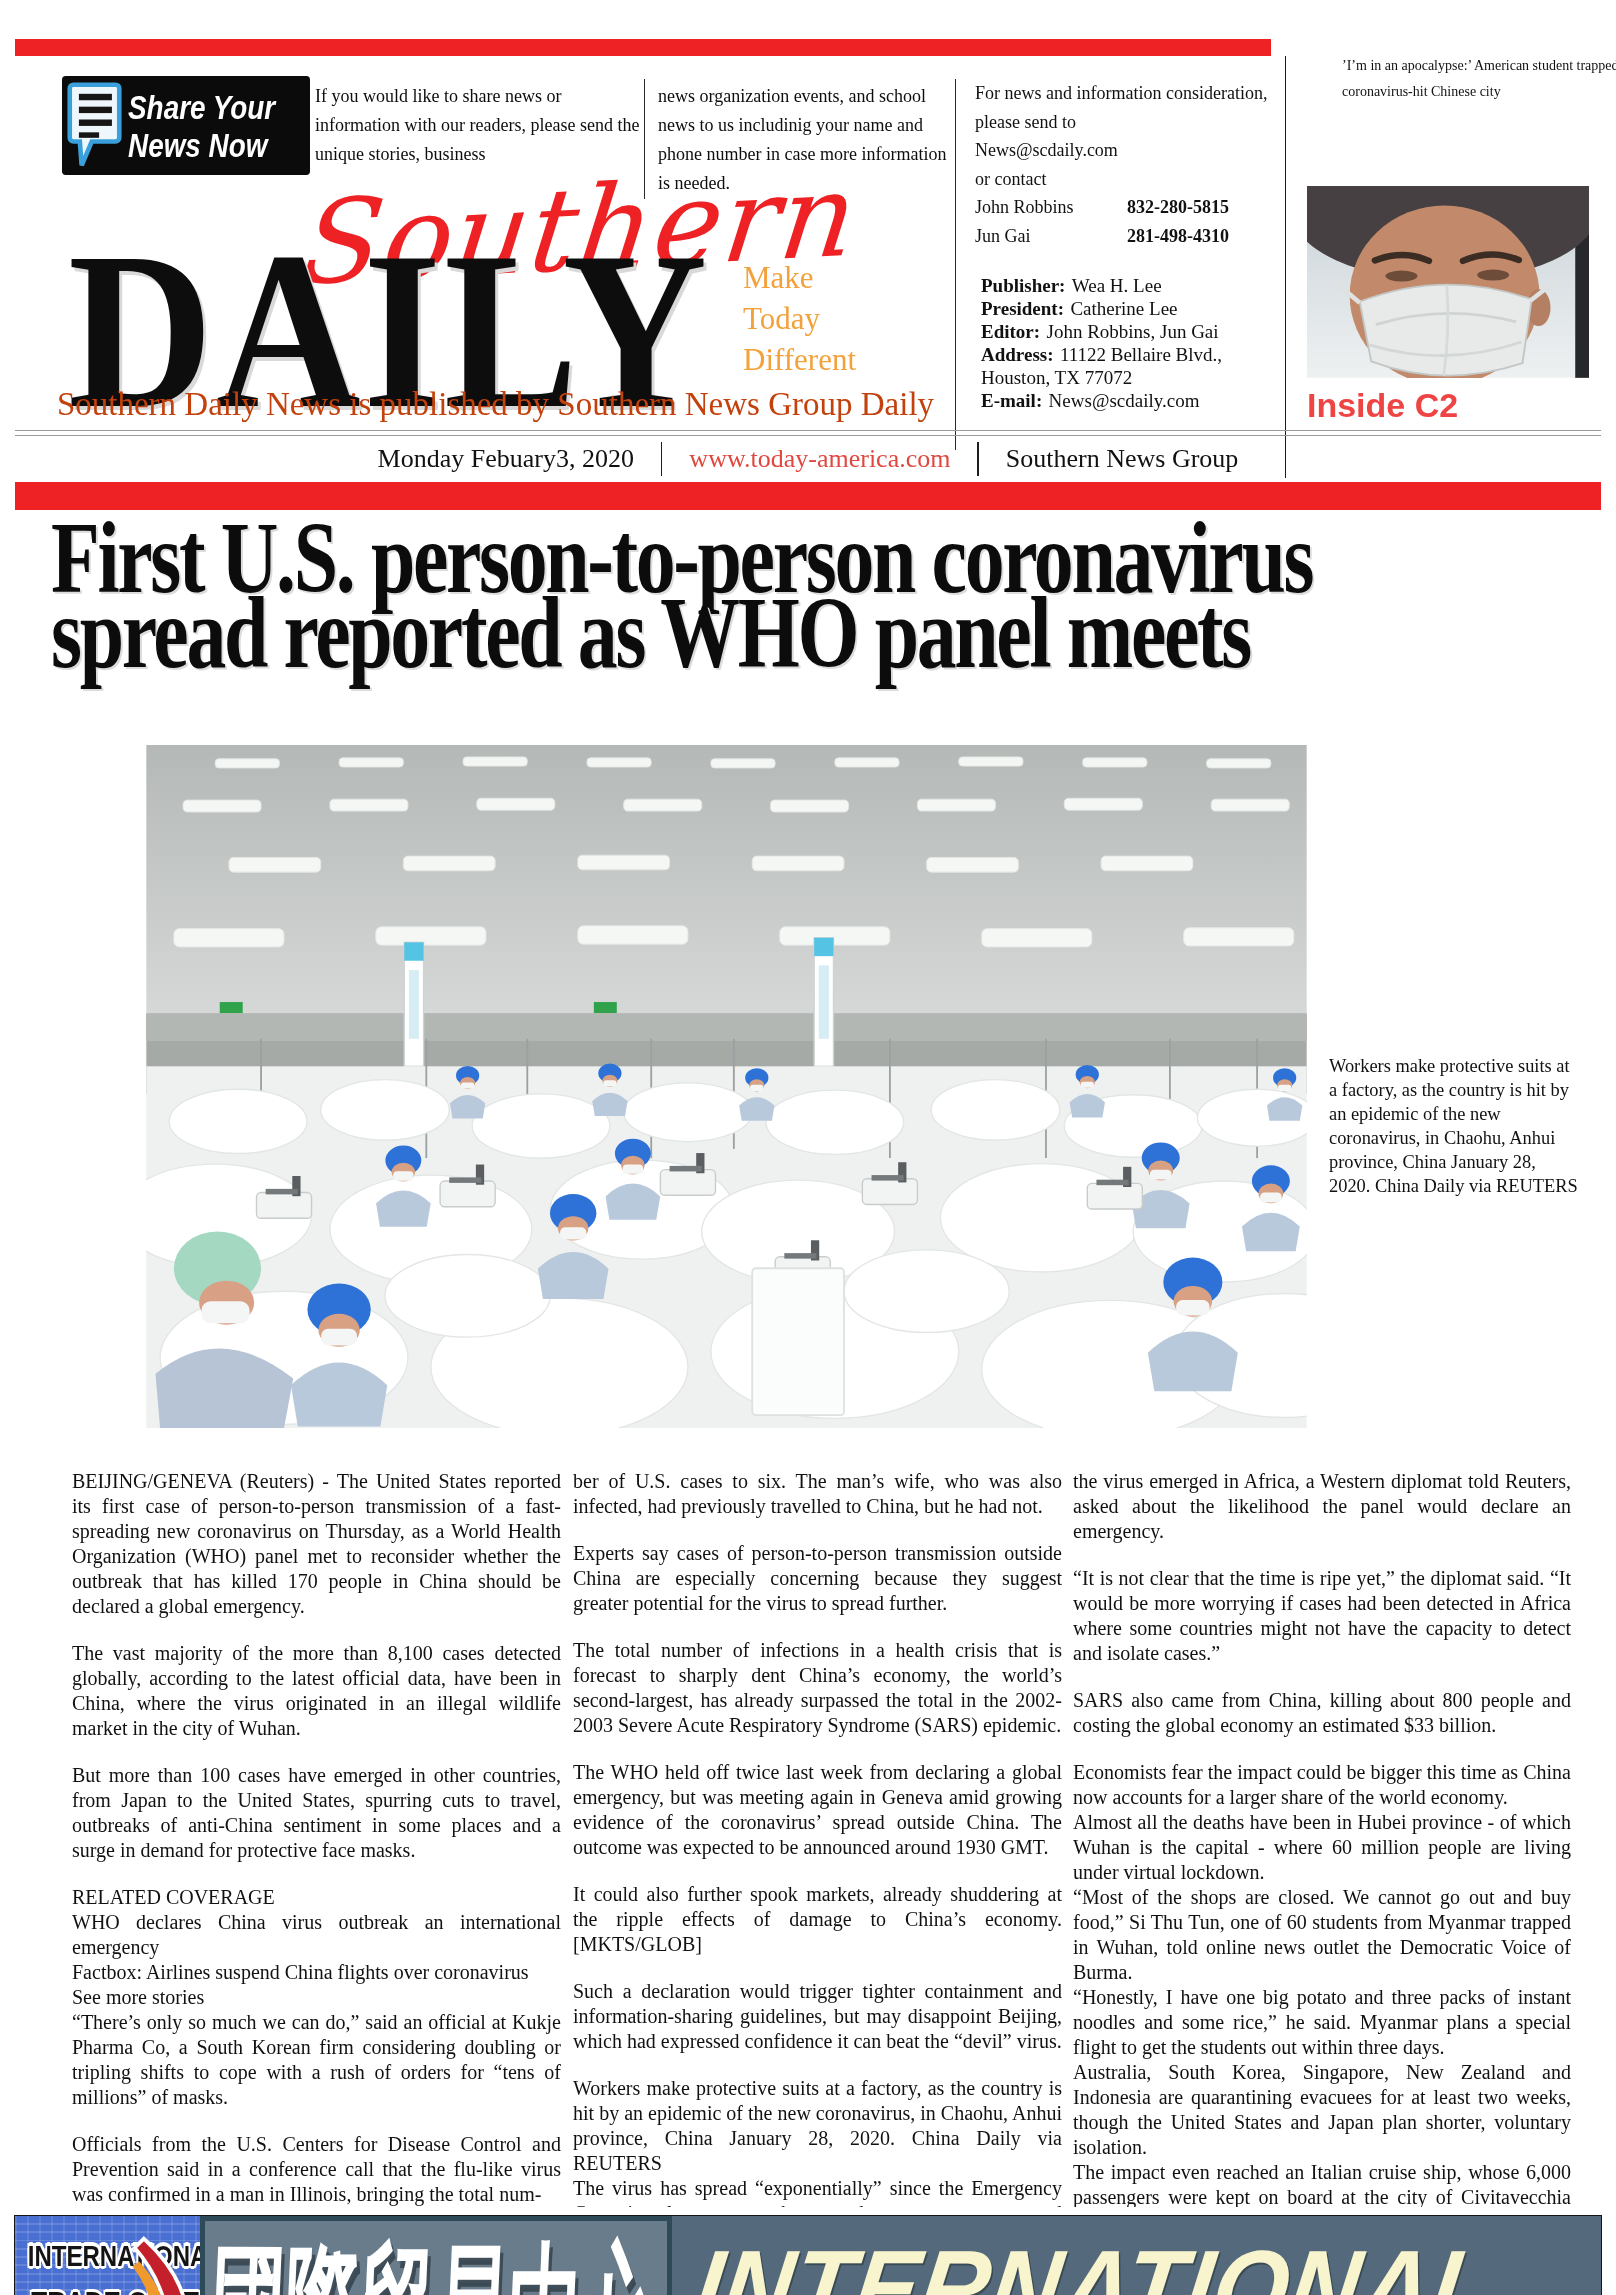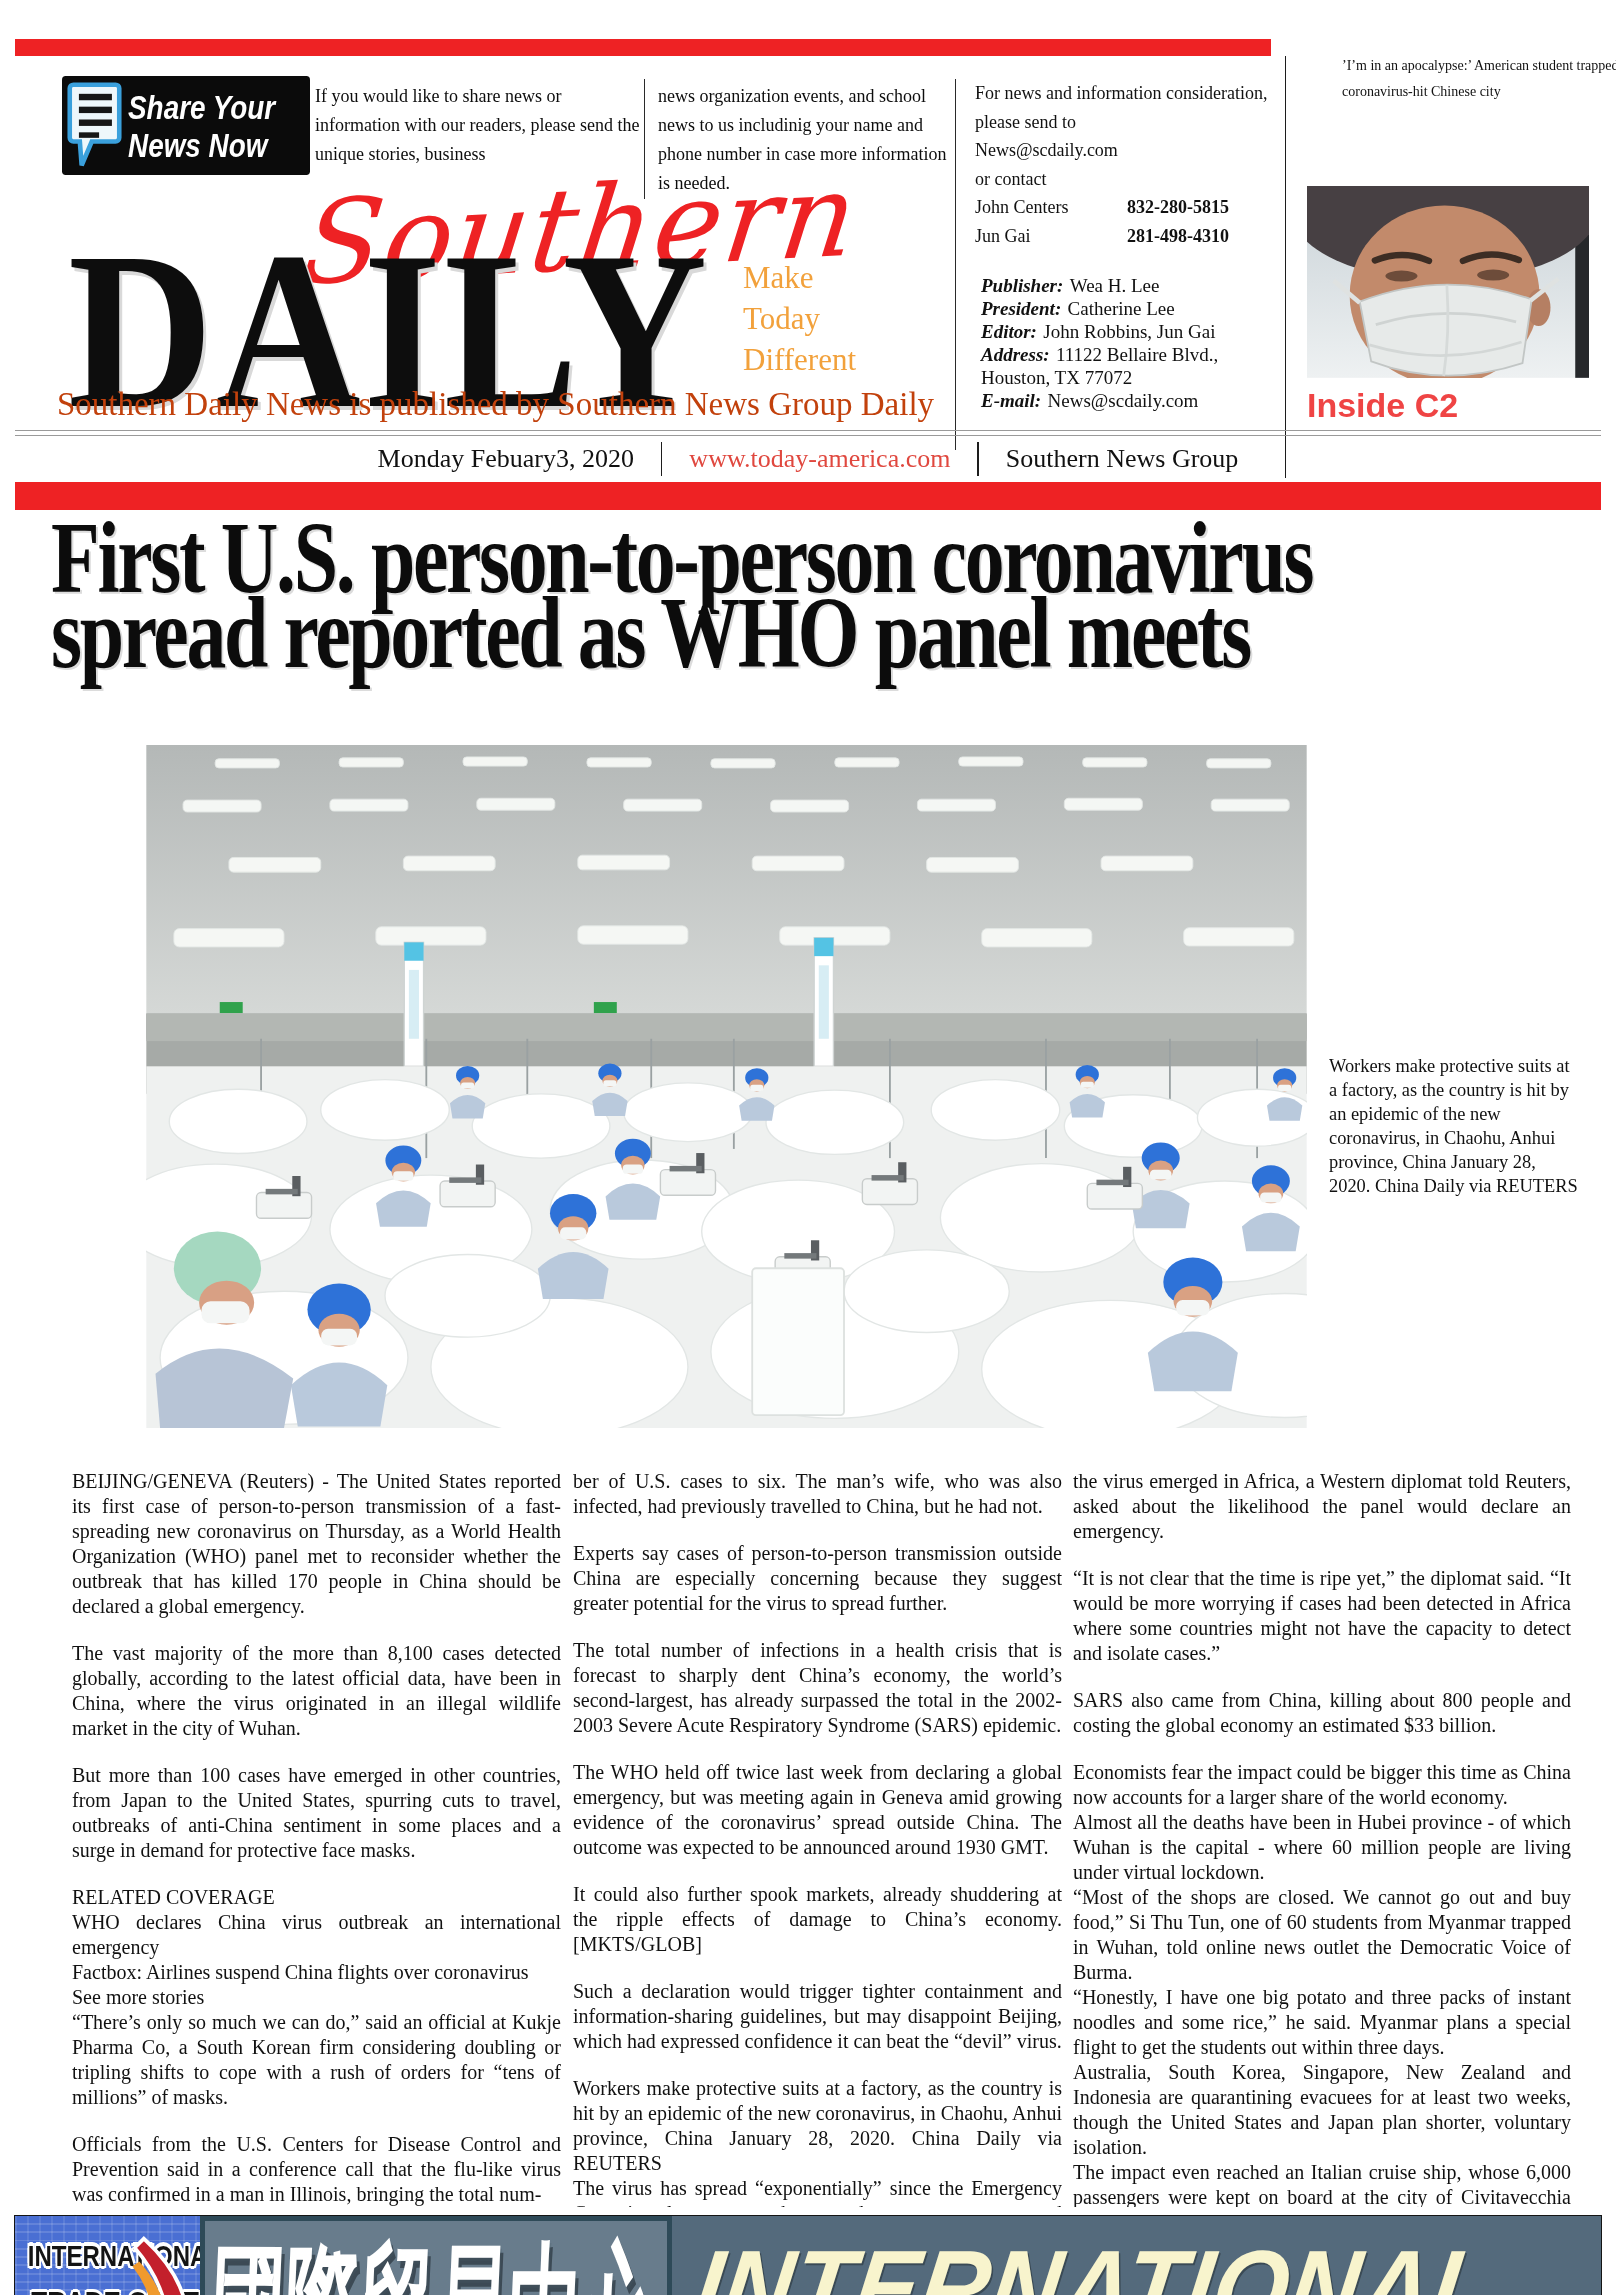"John Centers" span.nm { text: Centers -> Robbins }
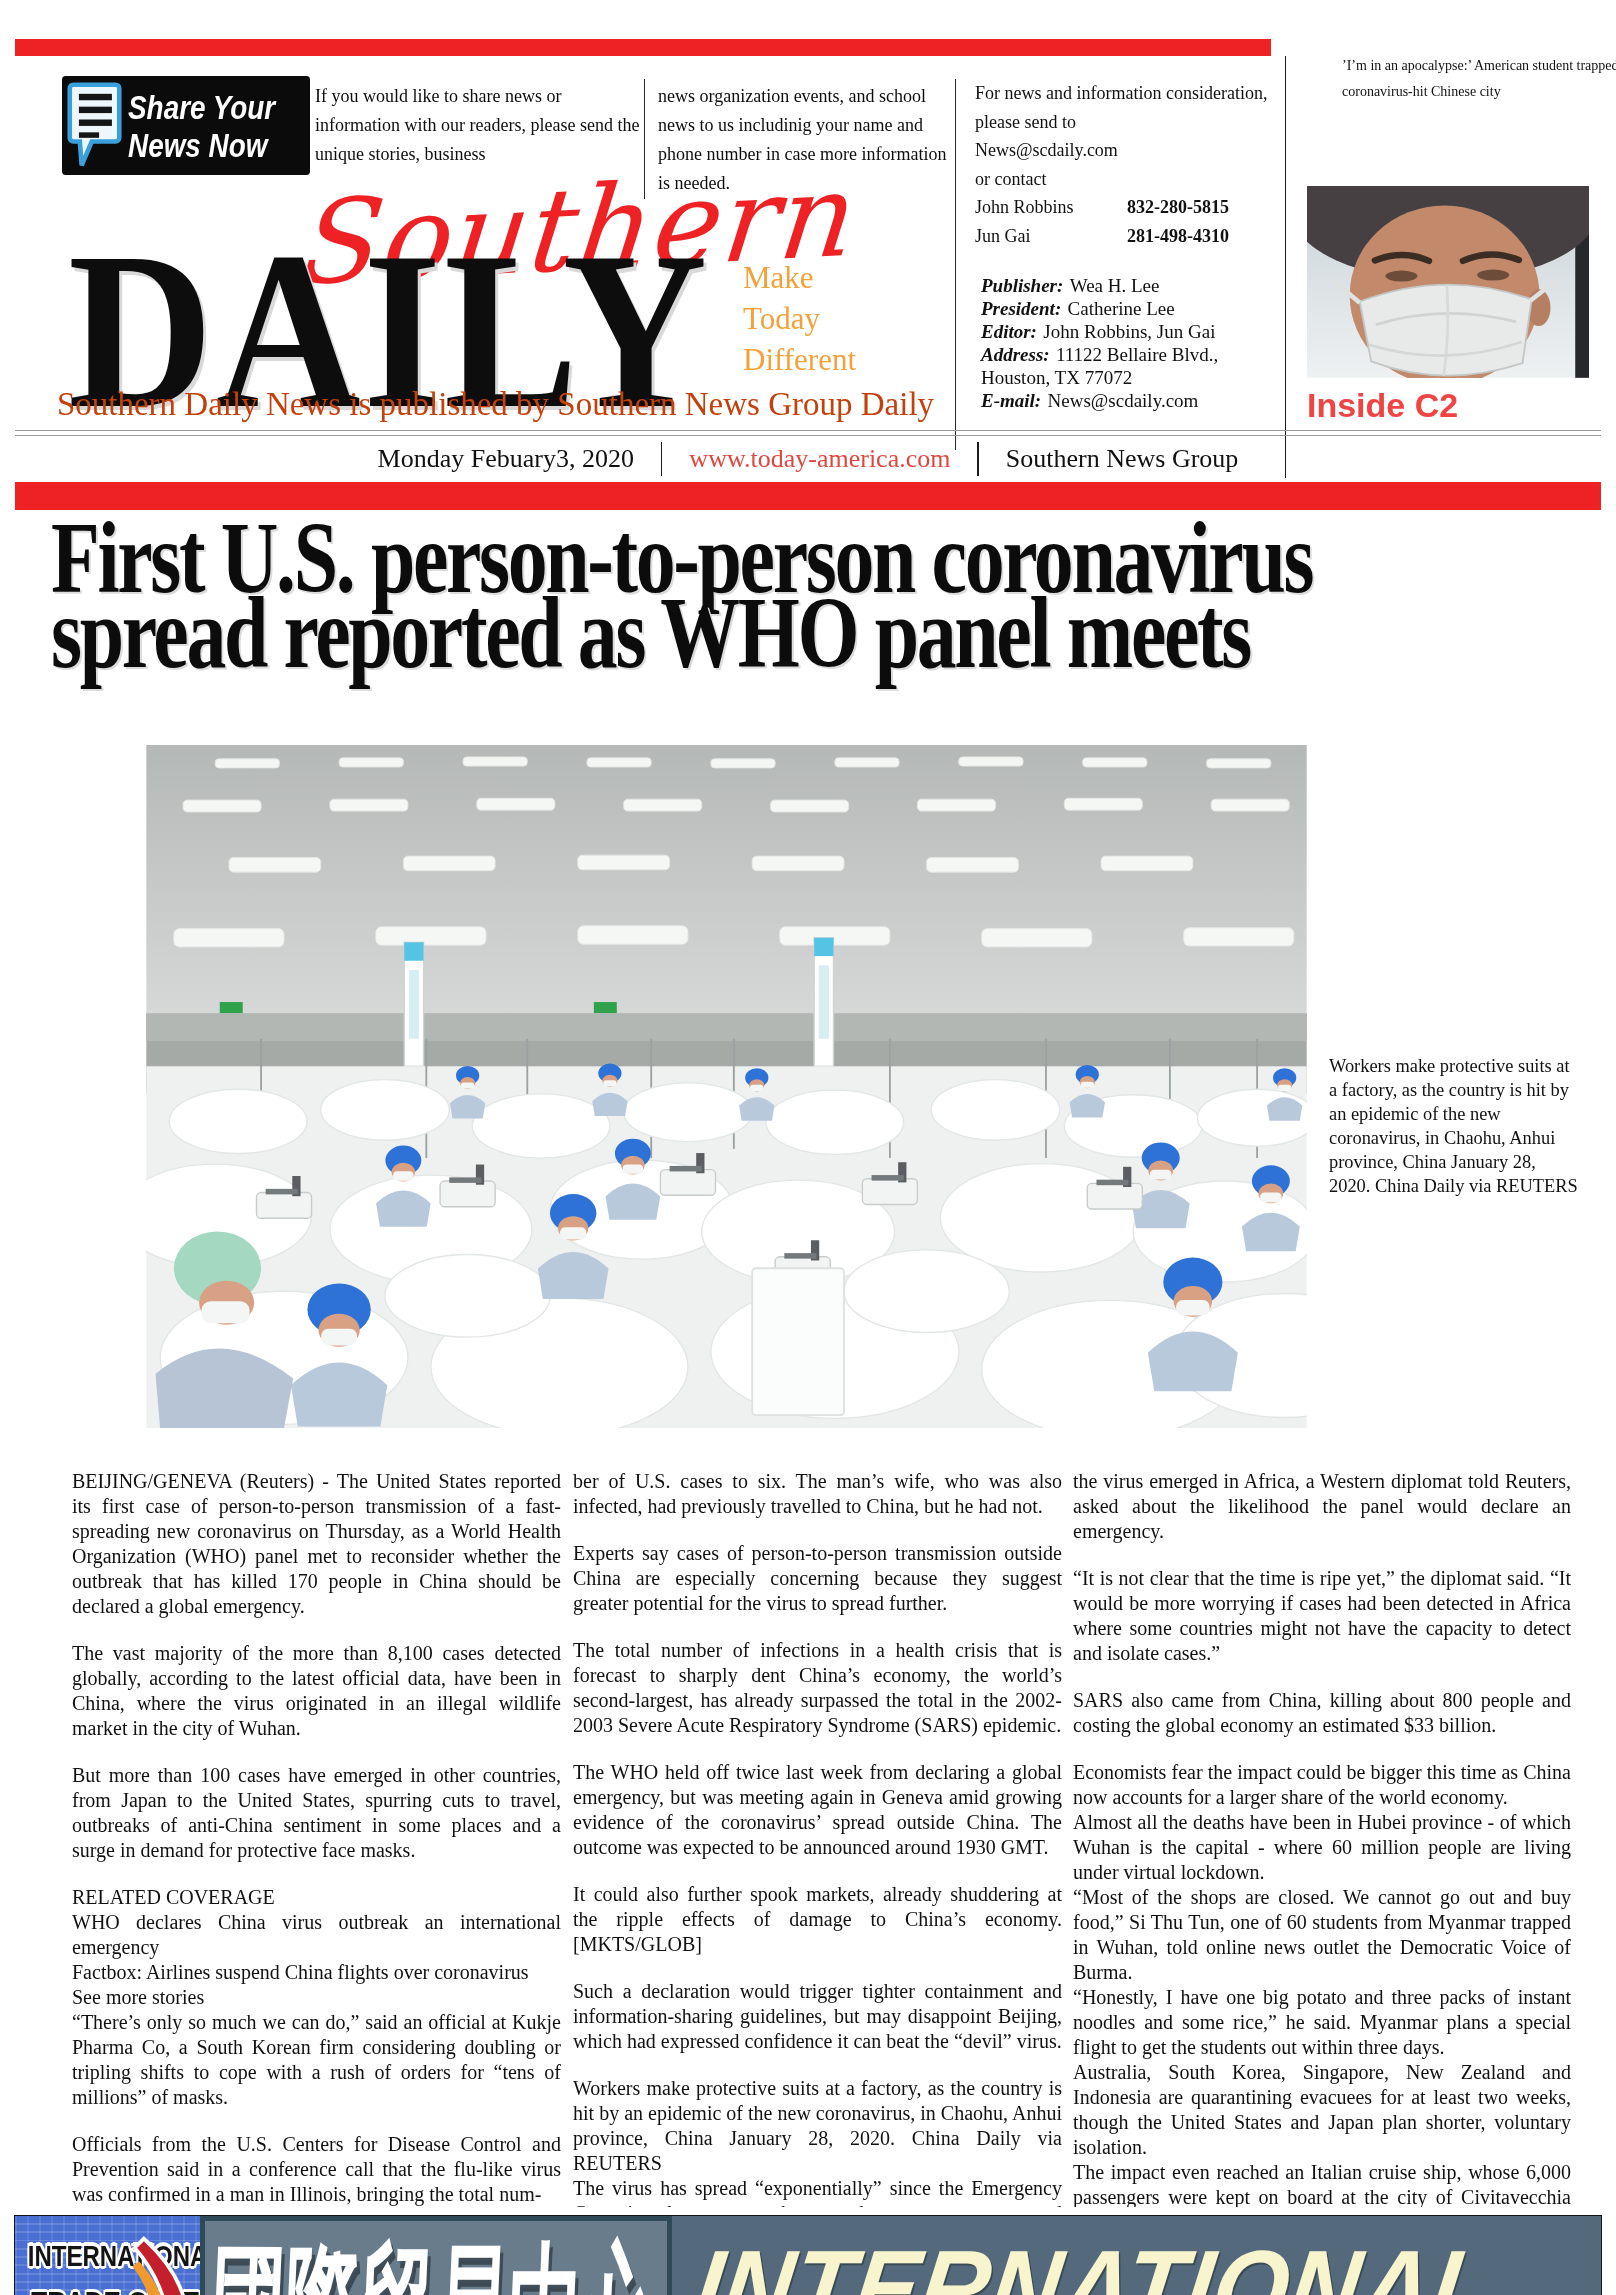"Publisher:" #pubinfo b { font-style: italic -> none }
